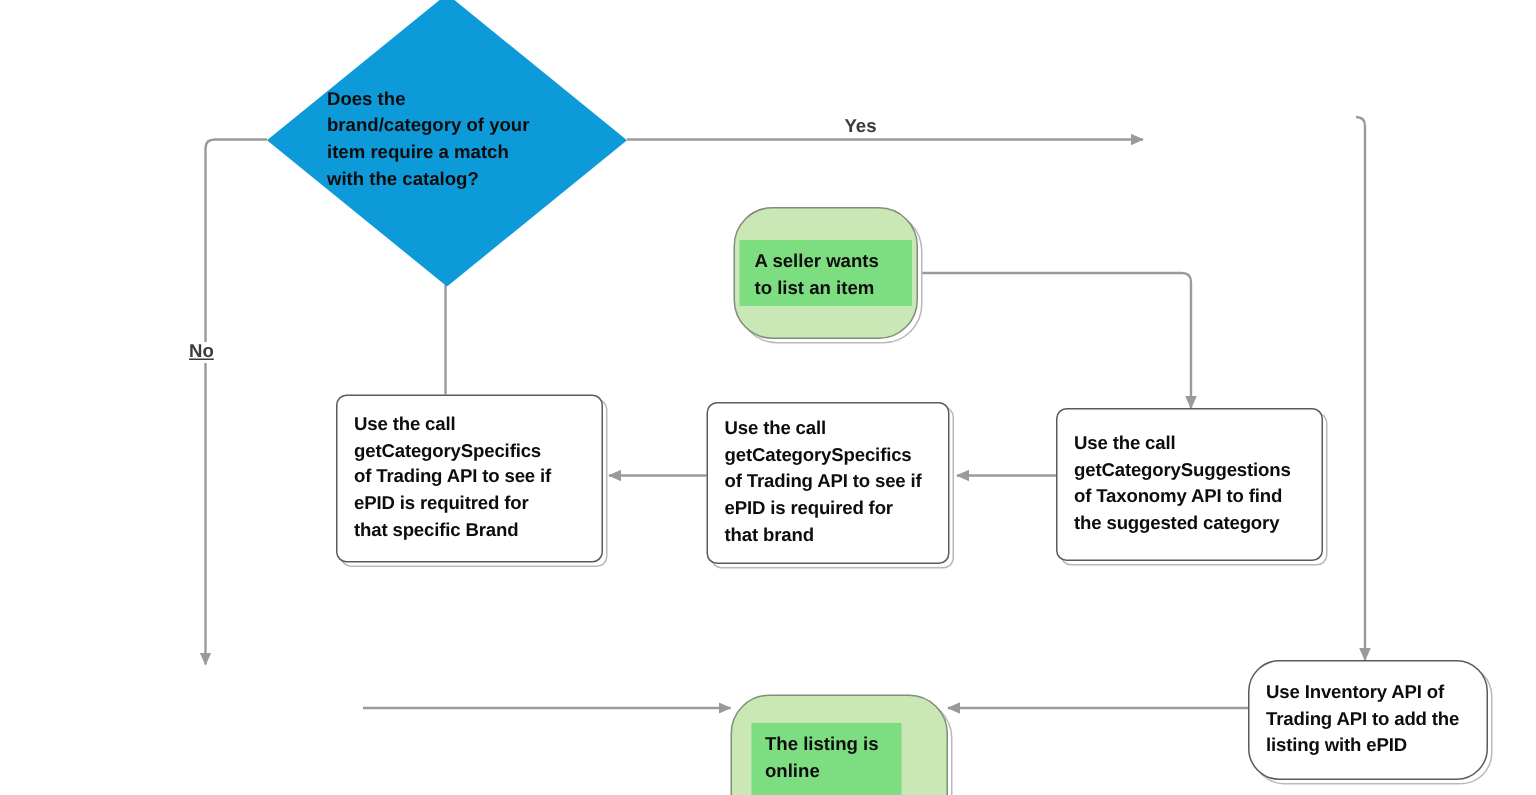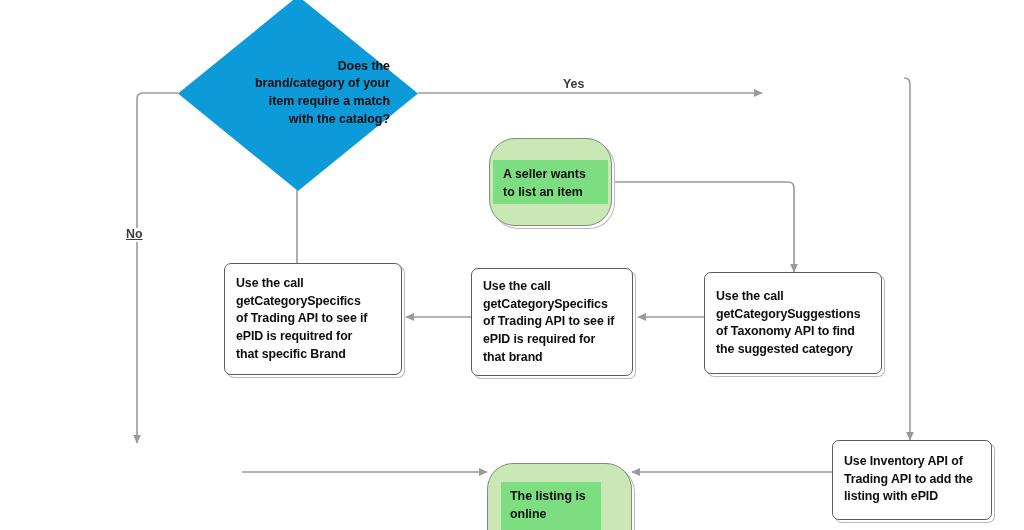"Does the" .diamond .txt { left: 56px -> 40px; text-align: right -> none }
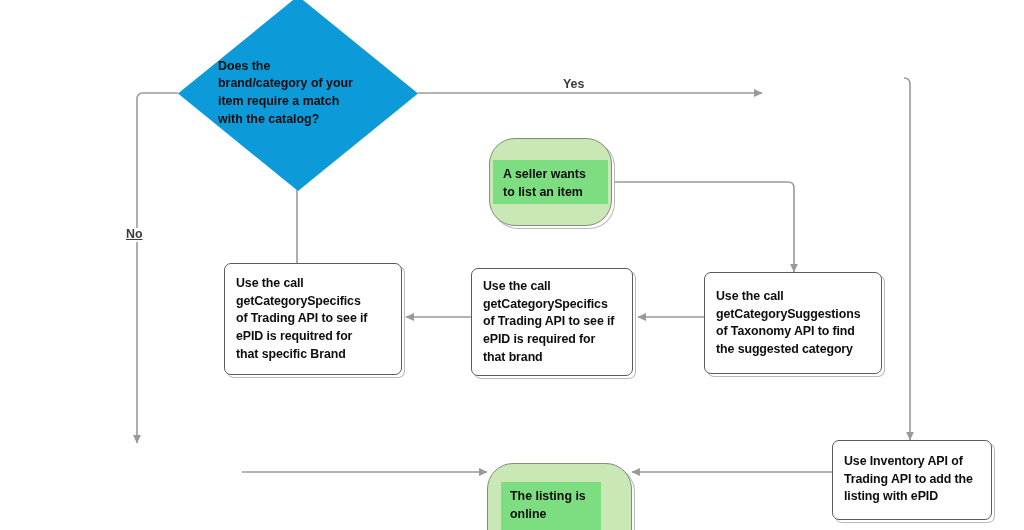"Use Inventory API of" div.node { border-radius: none -> 21px }
